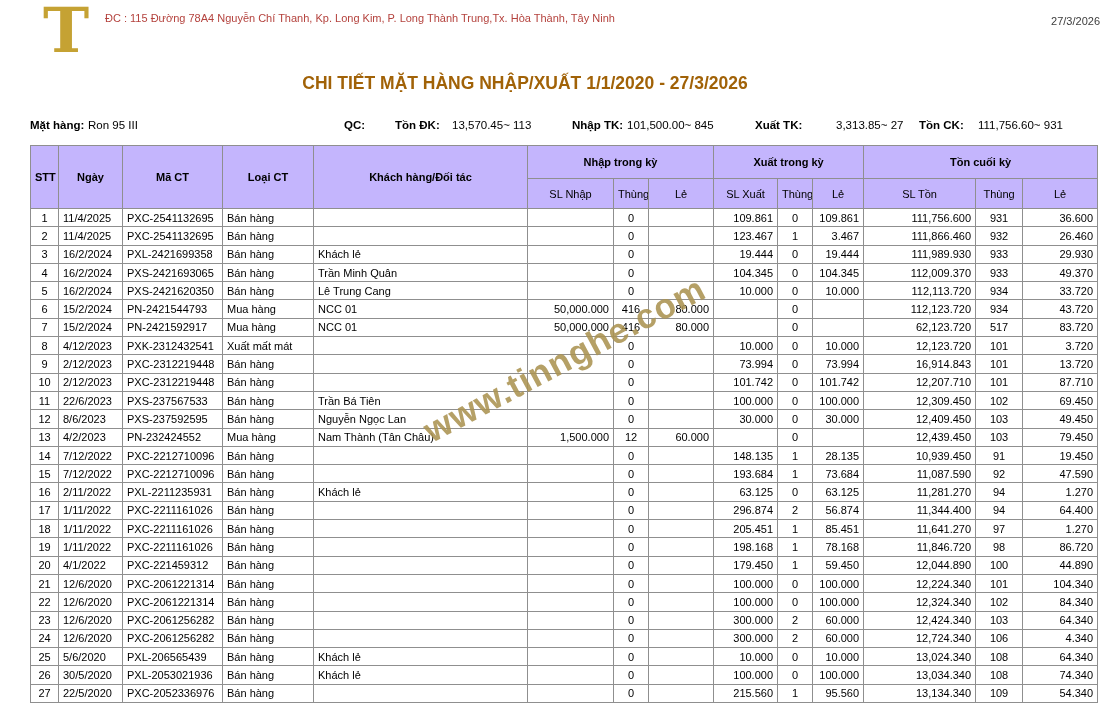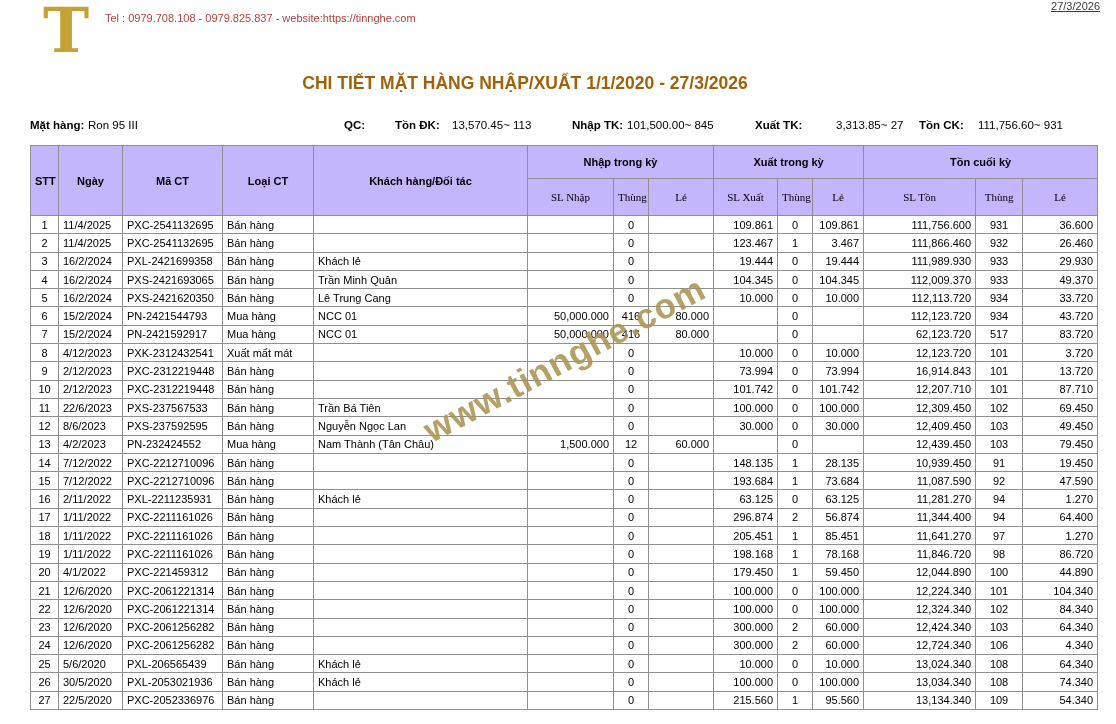"ĐC : 115 Đường 78A4" div.company-line { html: none -> <div>ĐC : 115 Đường 78A4 Nguyễn Chí Thanh, Kp. Long Kim, P. Long Thành Trung,Tx. Hòa Thành, Tây Ninh</div> }
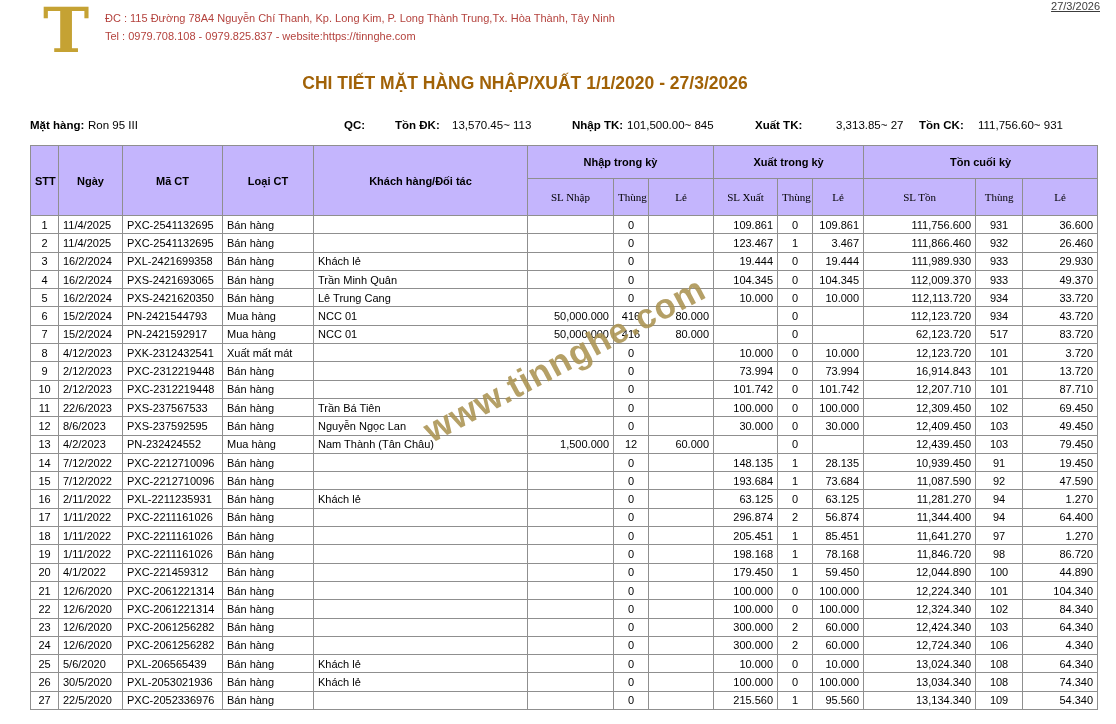"27/3/2026" .print-date { text-decoration: underline -> none; top: 0 -> 15px }
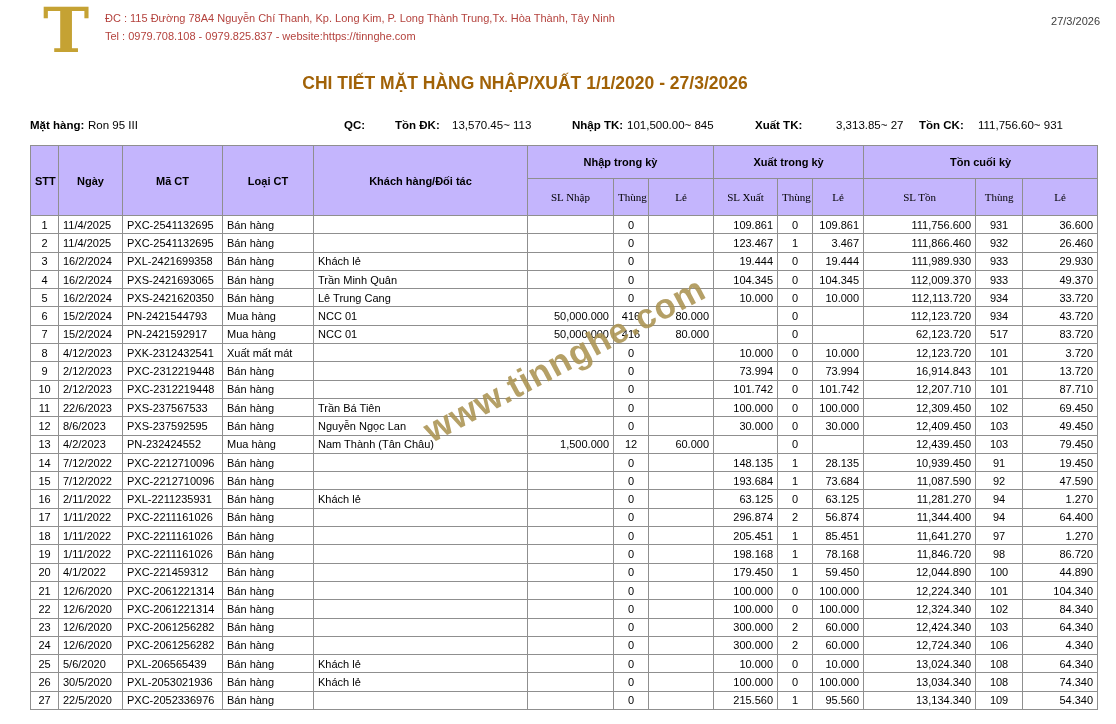"Tel : 0979.708.108 - 0979.825.837" div.company-line { html: <div>Tel : 0979.708.108 - 0979.825.837 - website:https://tinnghe.com</div> -> none }
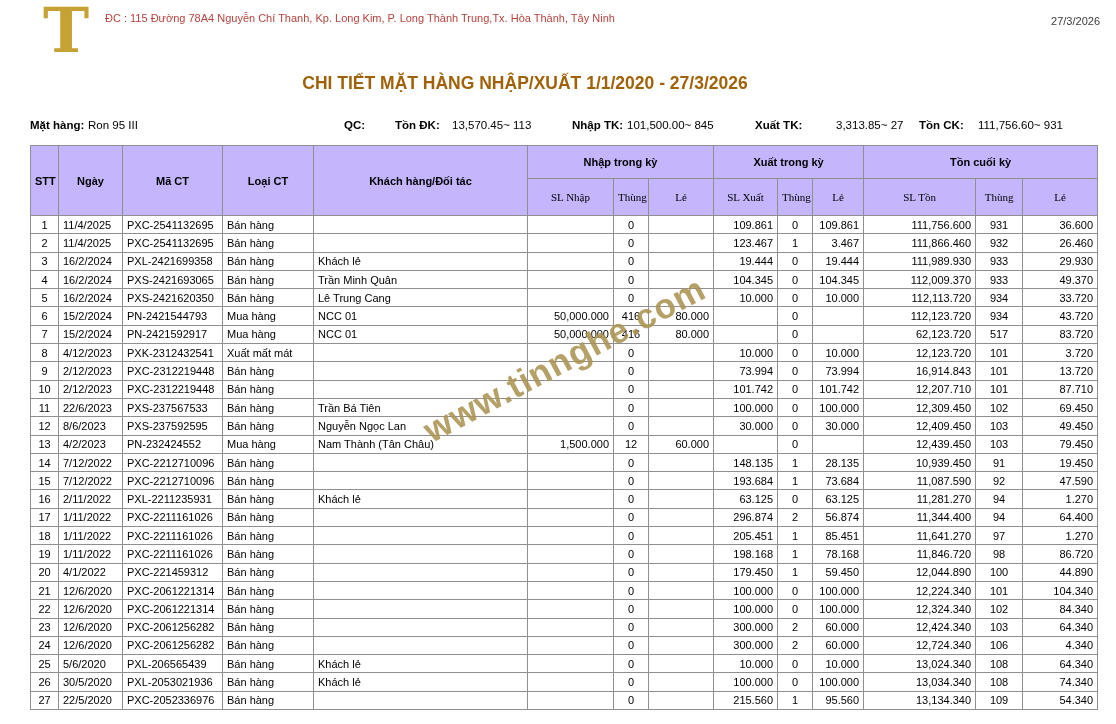"SL Nhập" table.report thead tr.sub-row th { font-family: Liberation Serif, serif -> none; height: 37px -> 30px }
